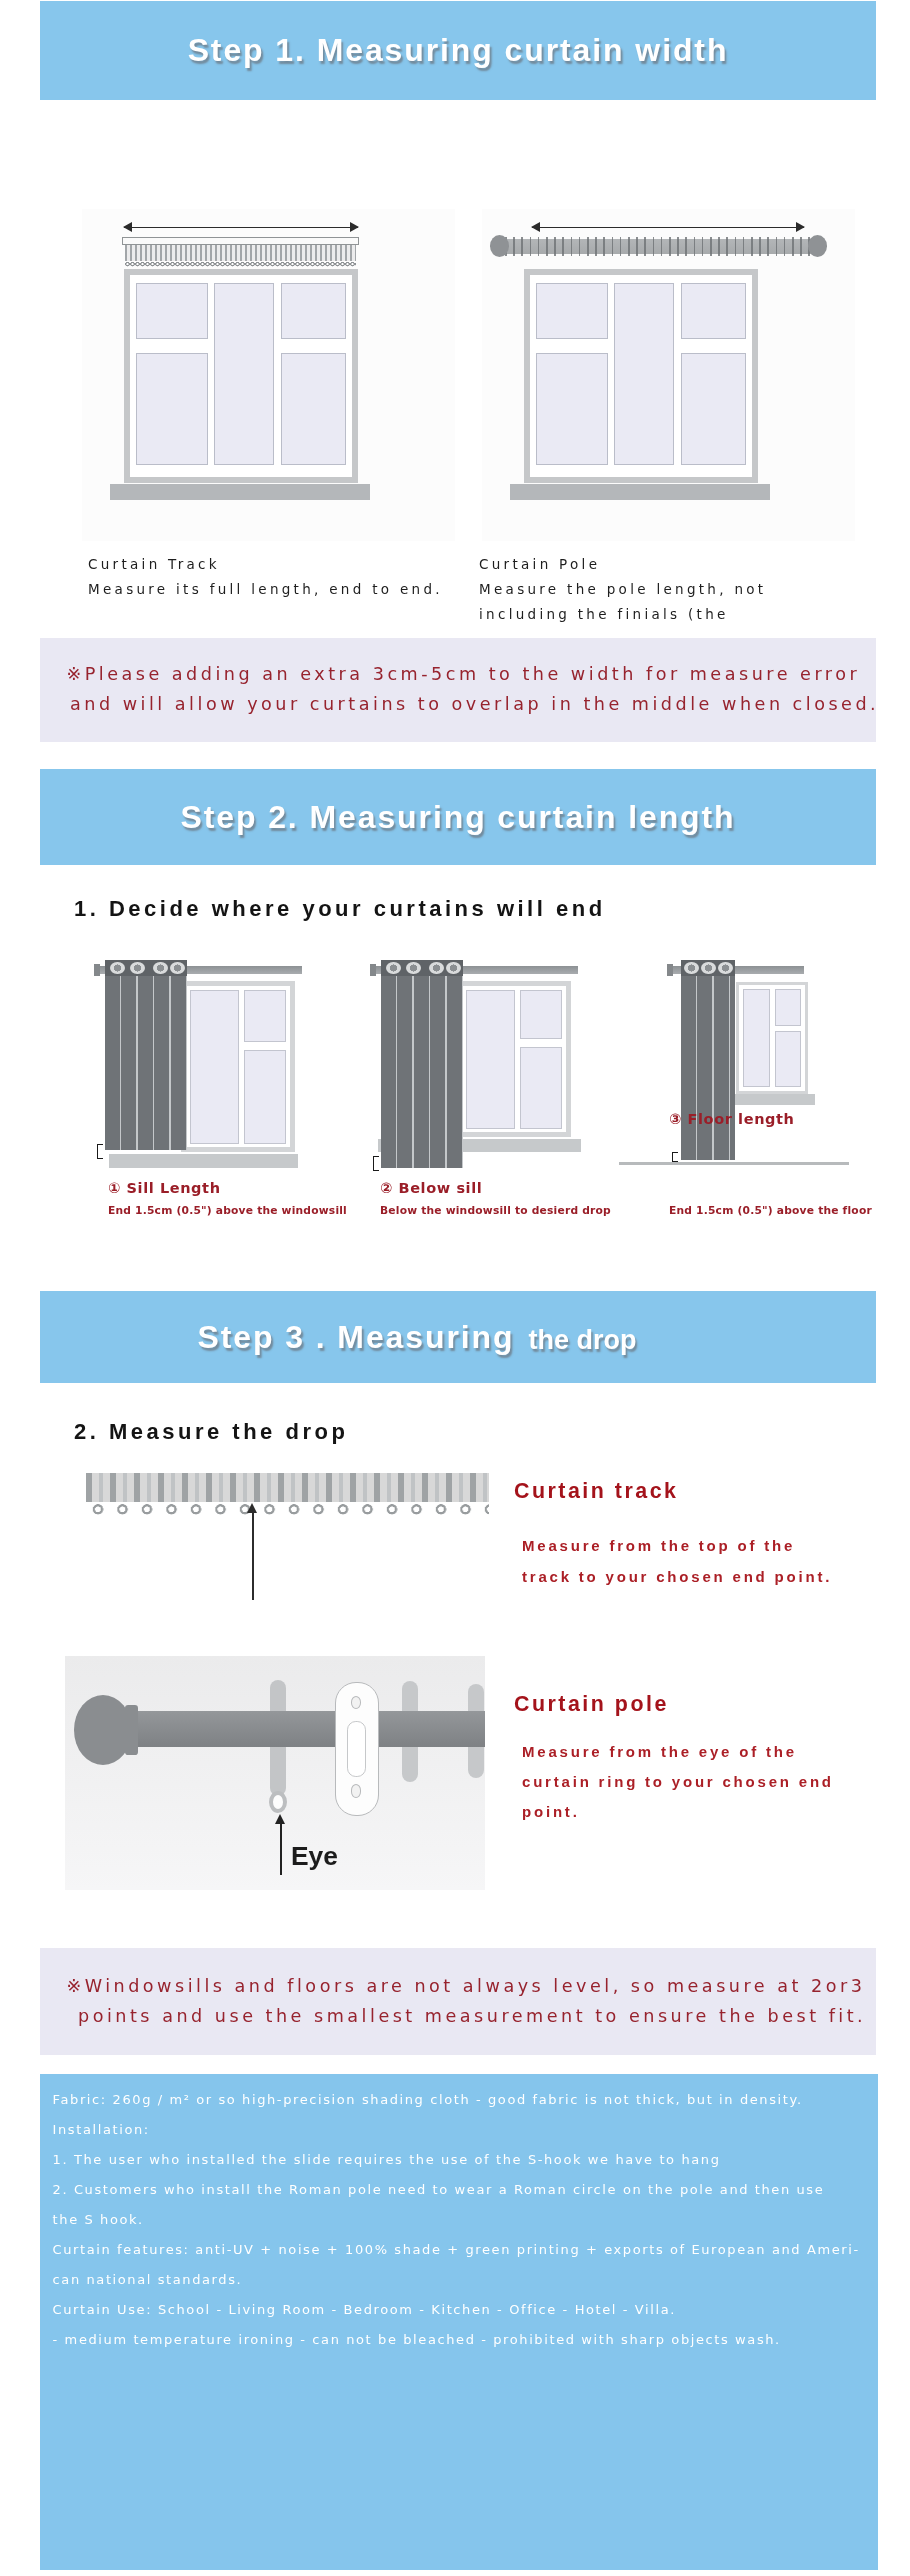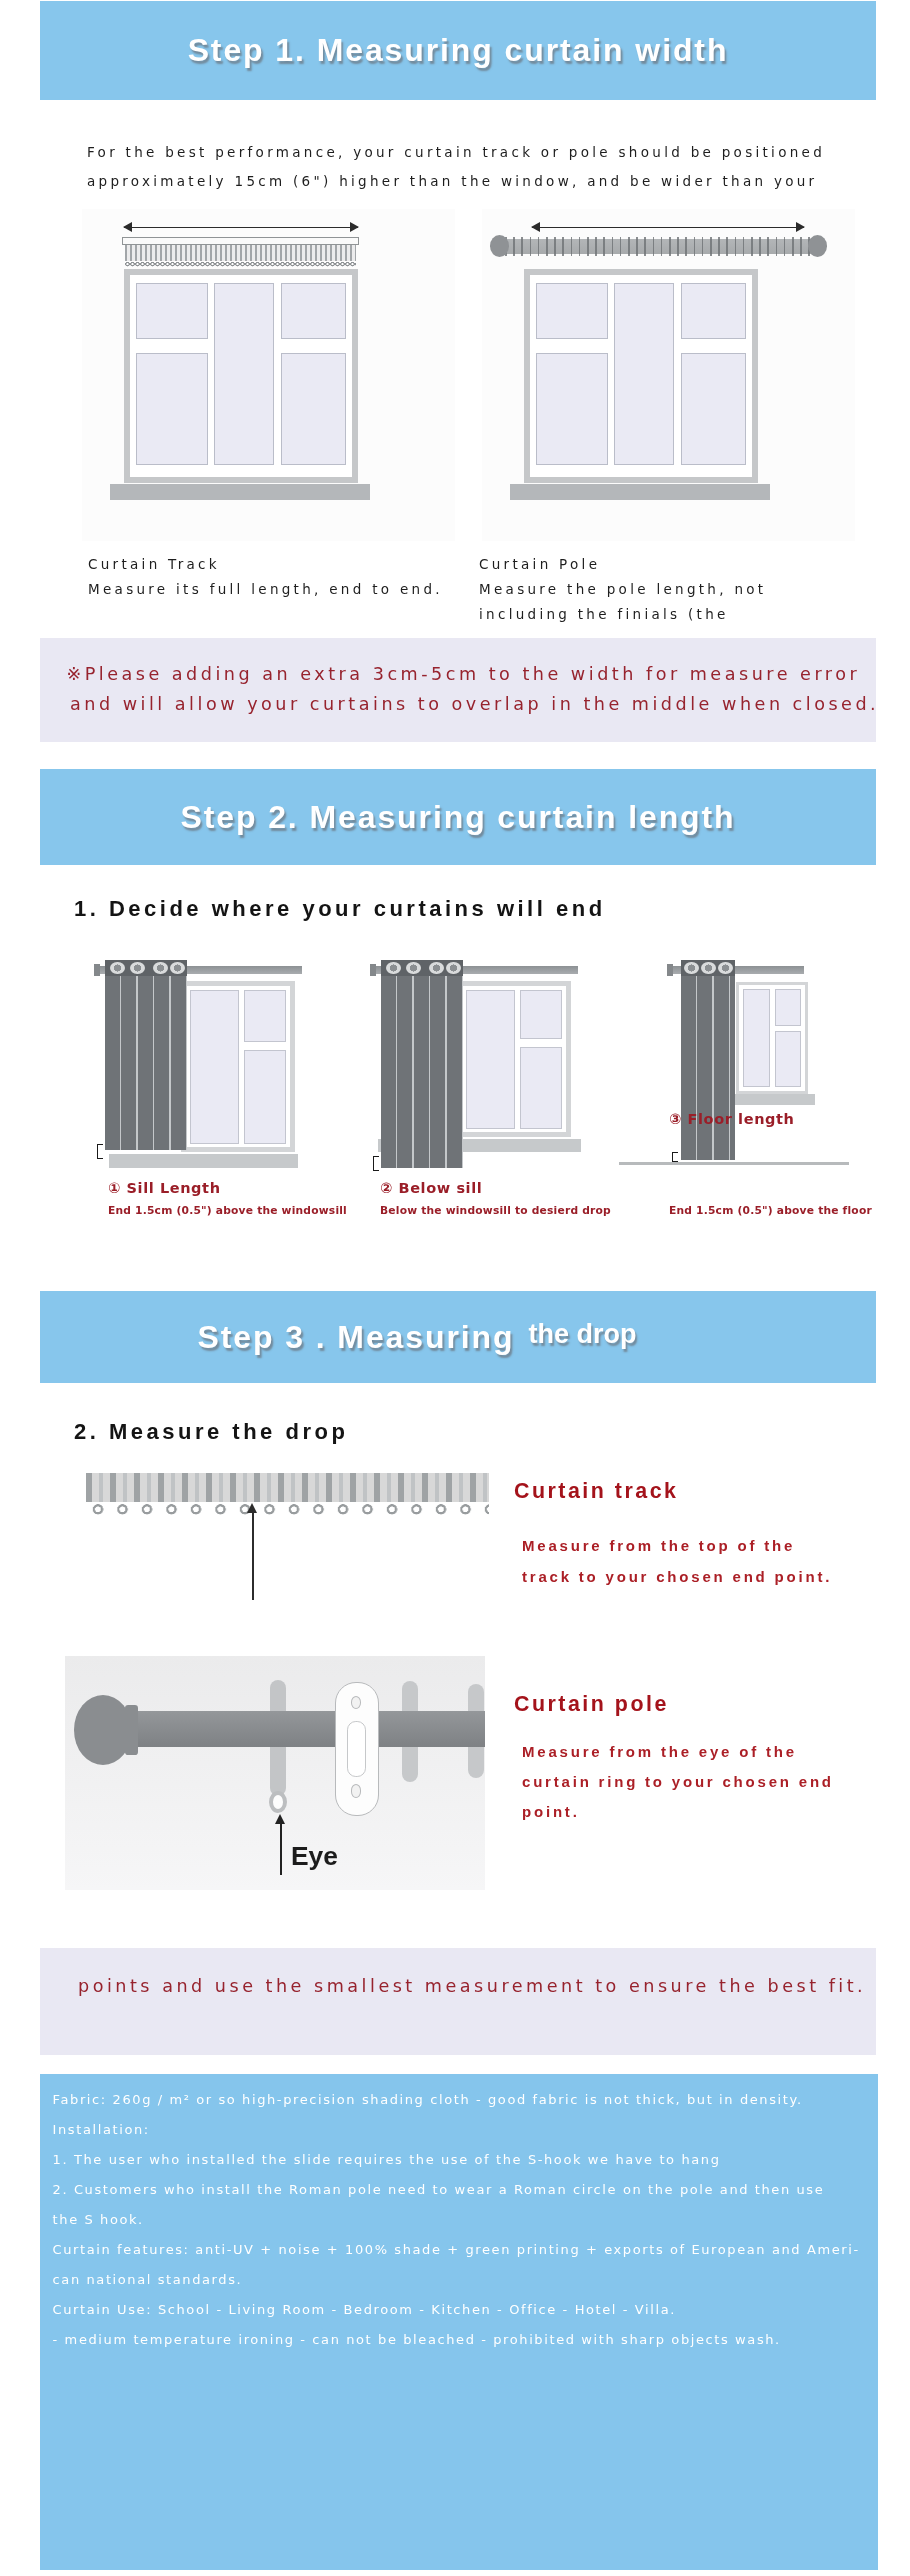"For the best performance, your" div.body-txt { html: <div> <div>For the best performance, your curtain track or pole should be positioned</div> <div>approximately 15cm (6") higher than the window, and be wider than your</div> </div> -> none }
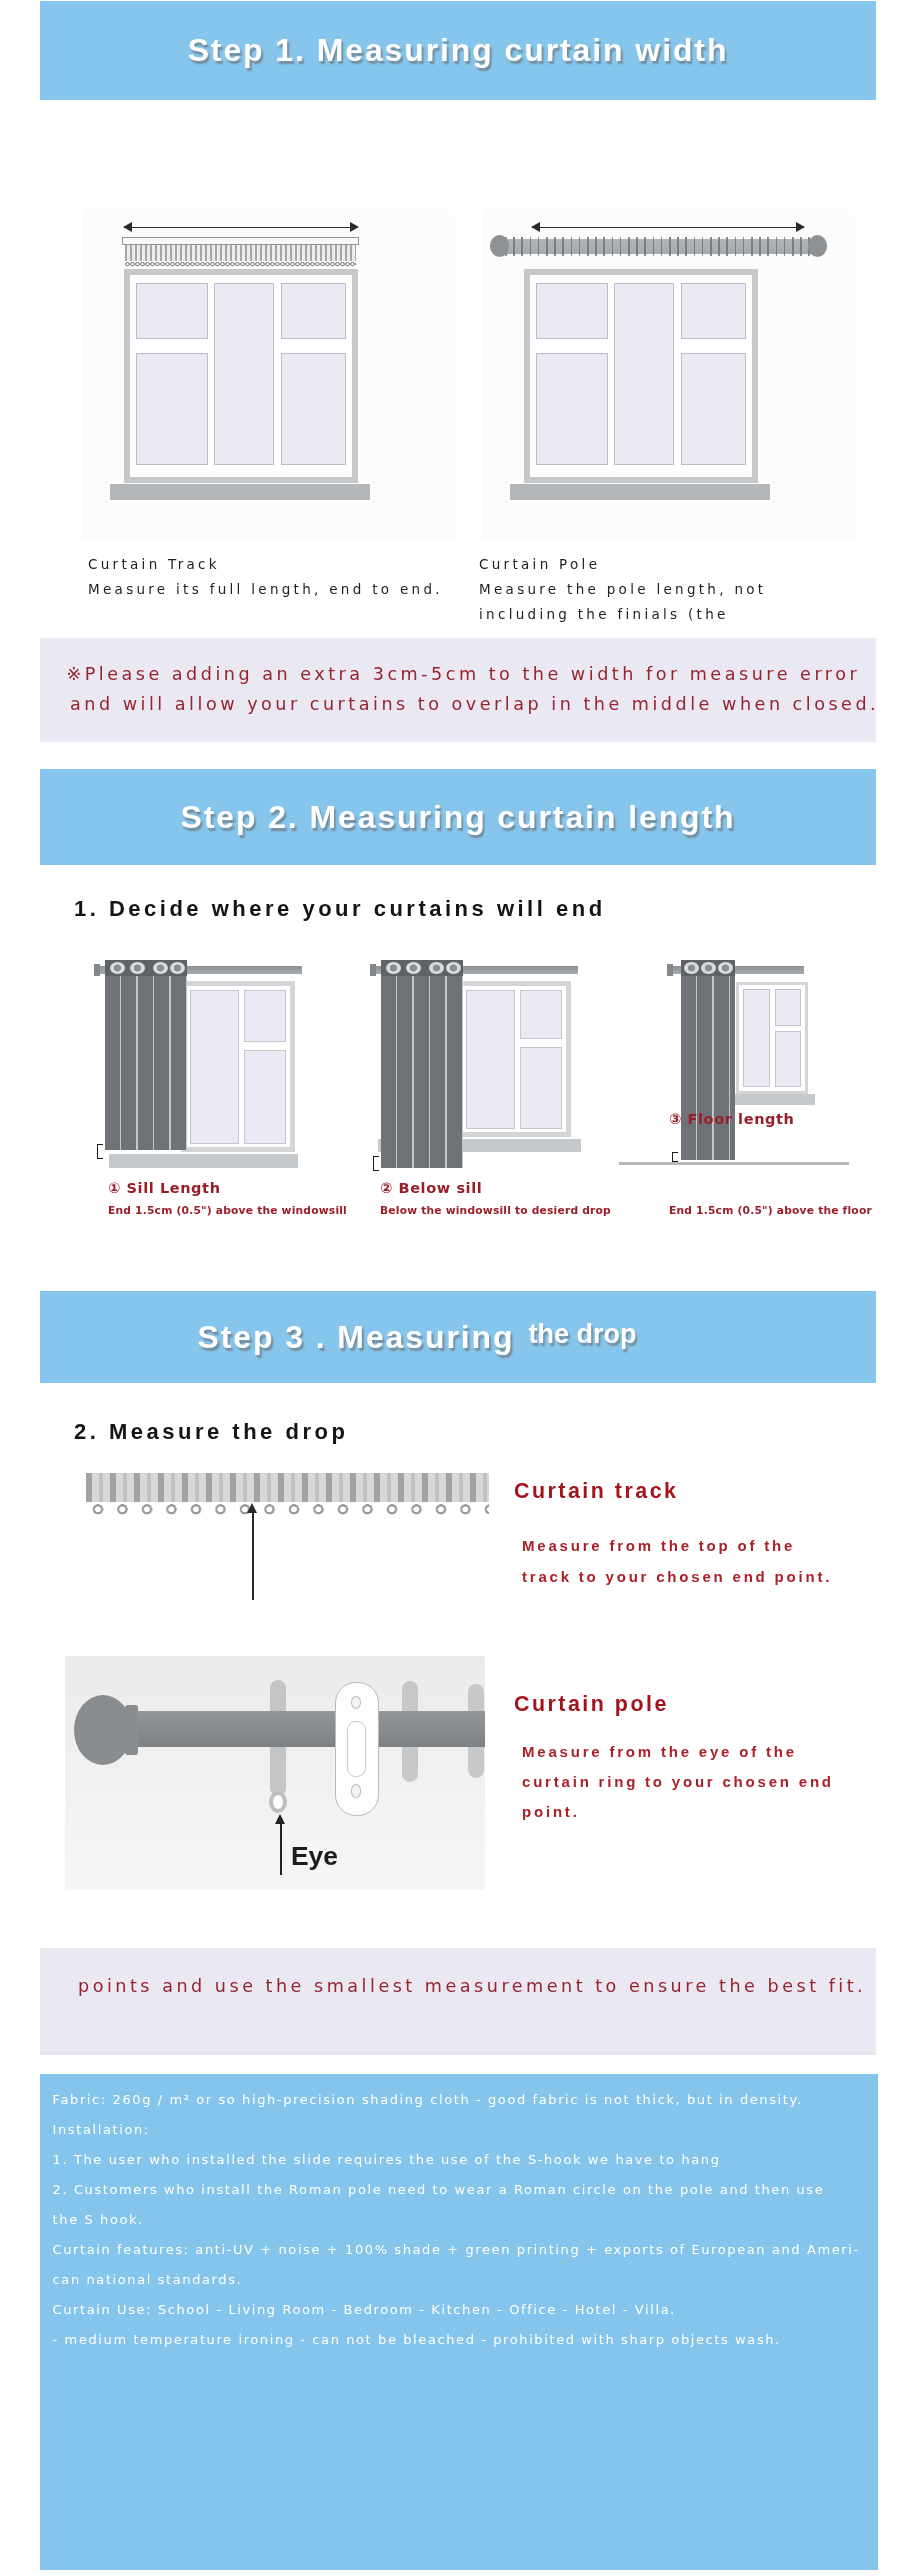"Step 3 . Measuring" span { align-items: flex-start -> flex-end }
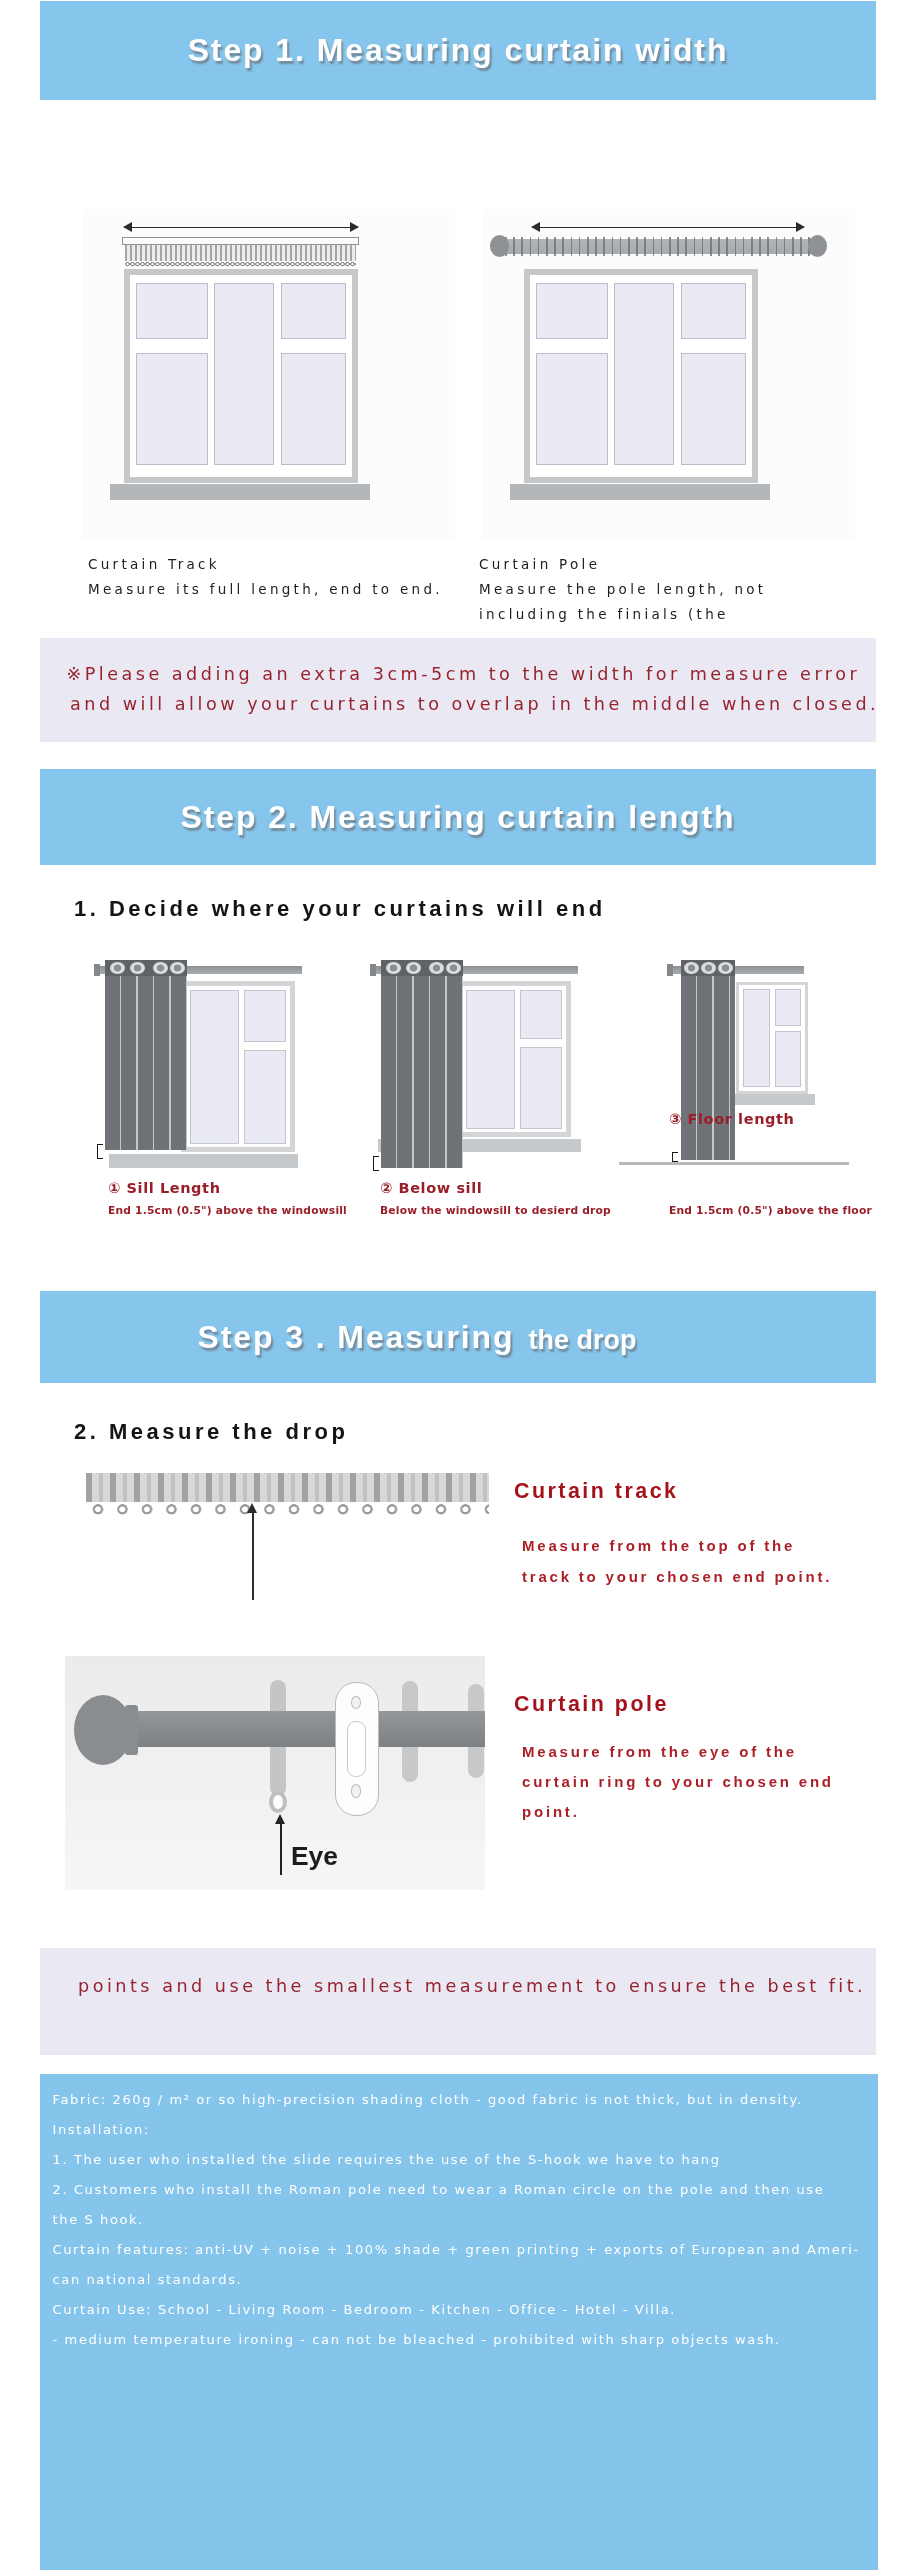"※Windowsills and floors are not" div.note-line { html: none -> <div>※Windowsills and floors are not always level, so measure at 2or3</div> }
